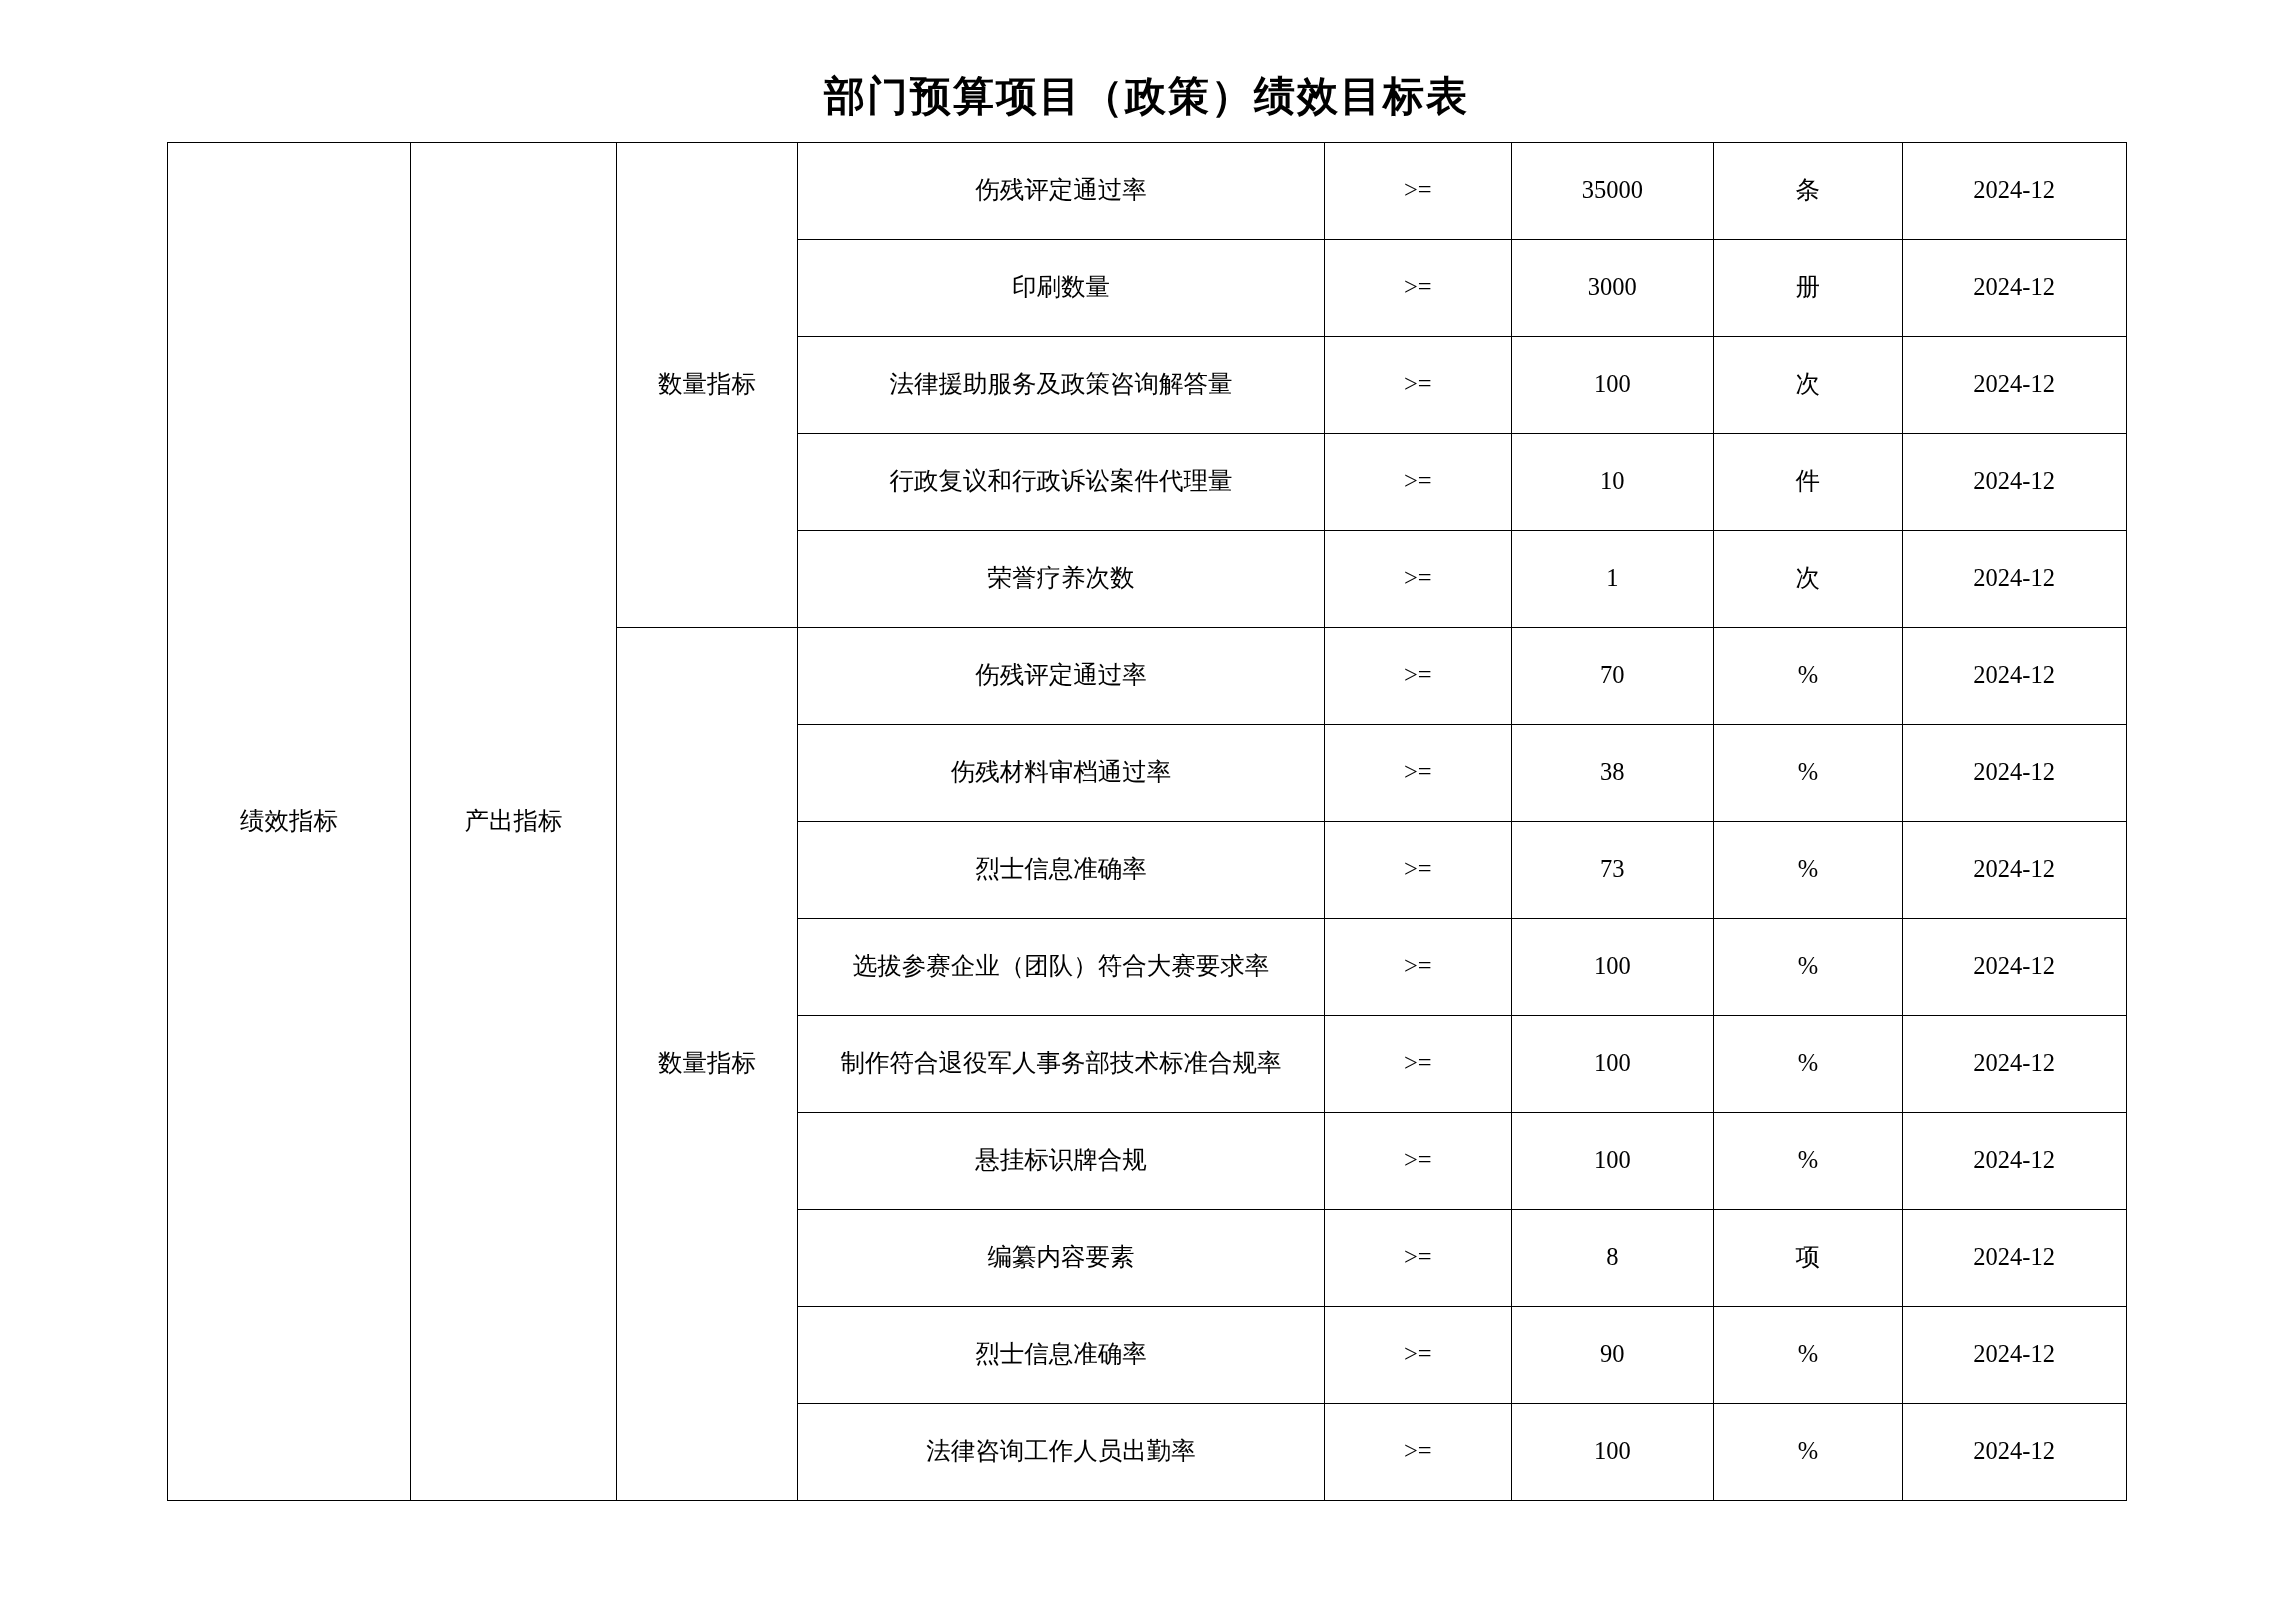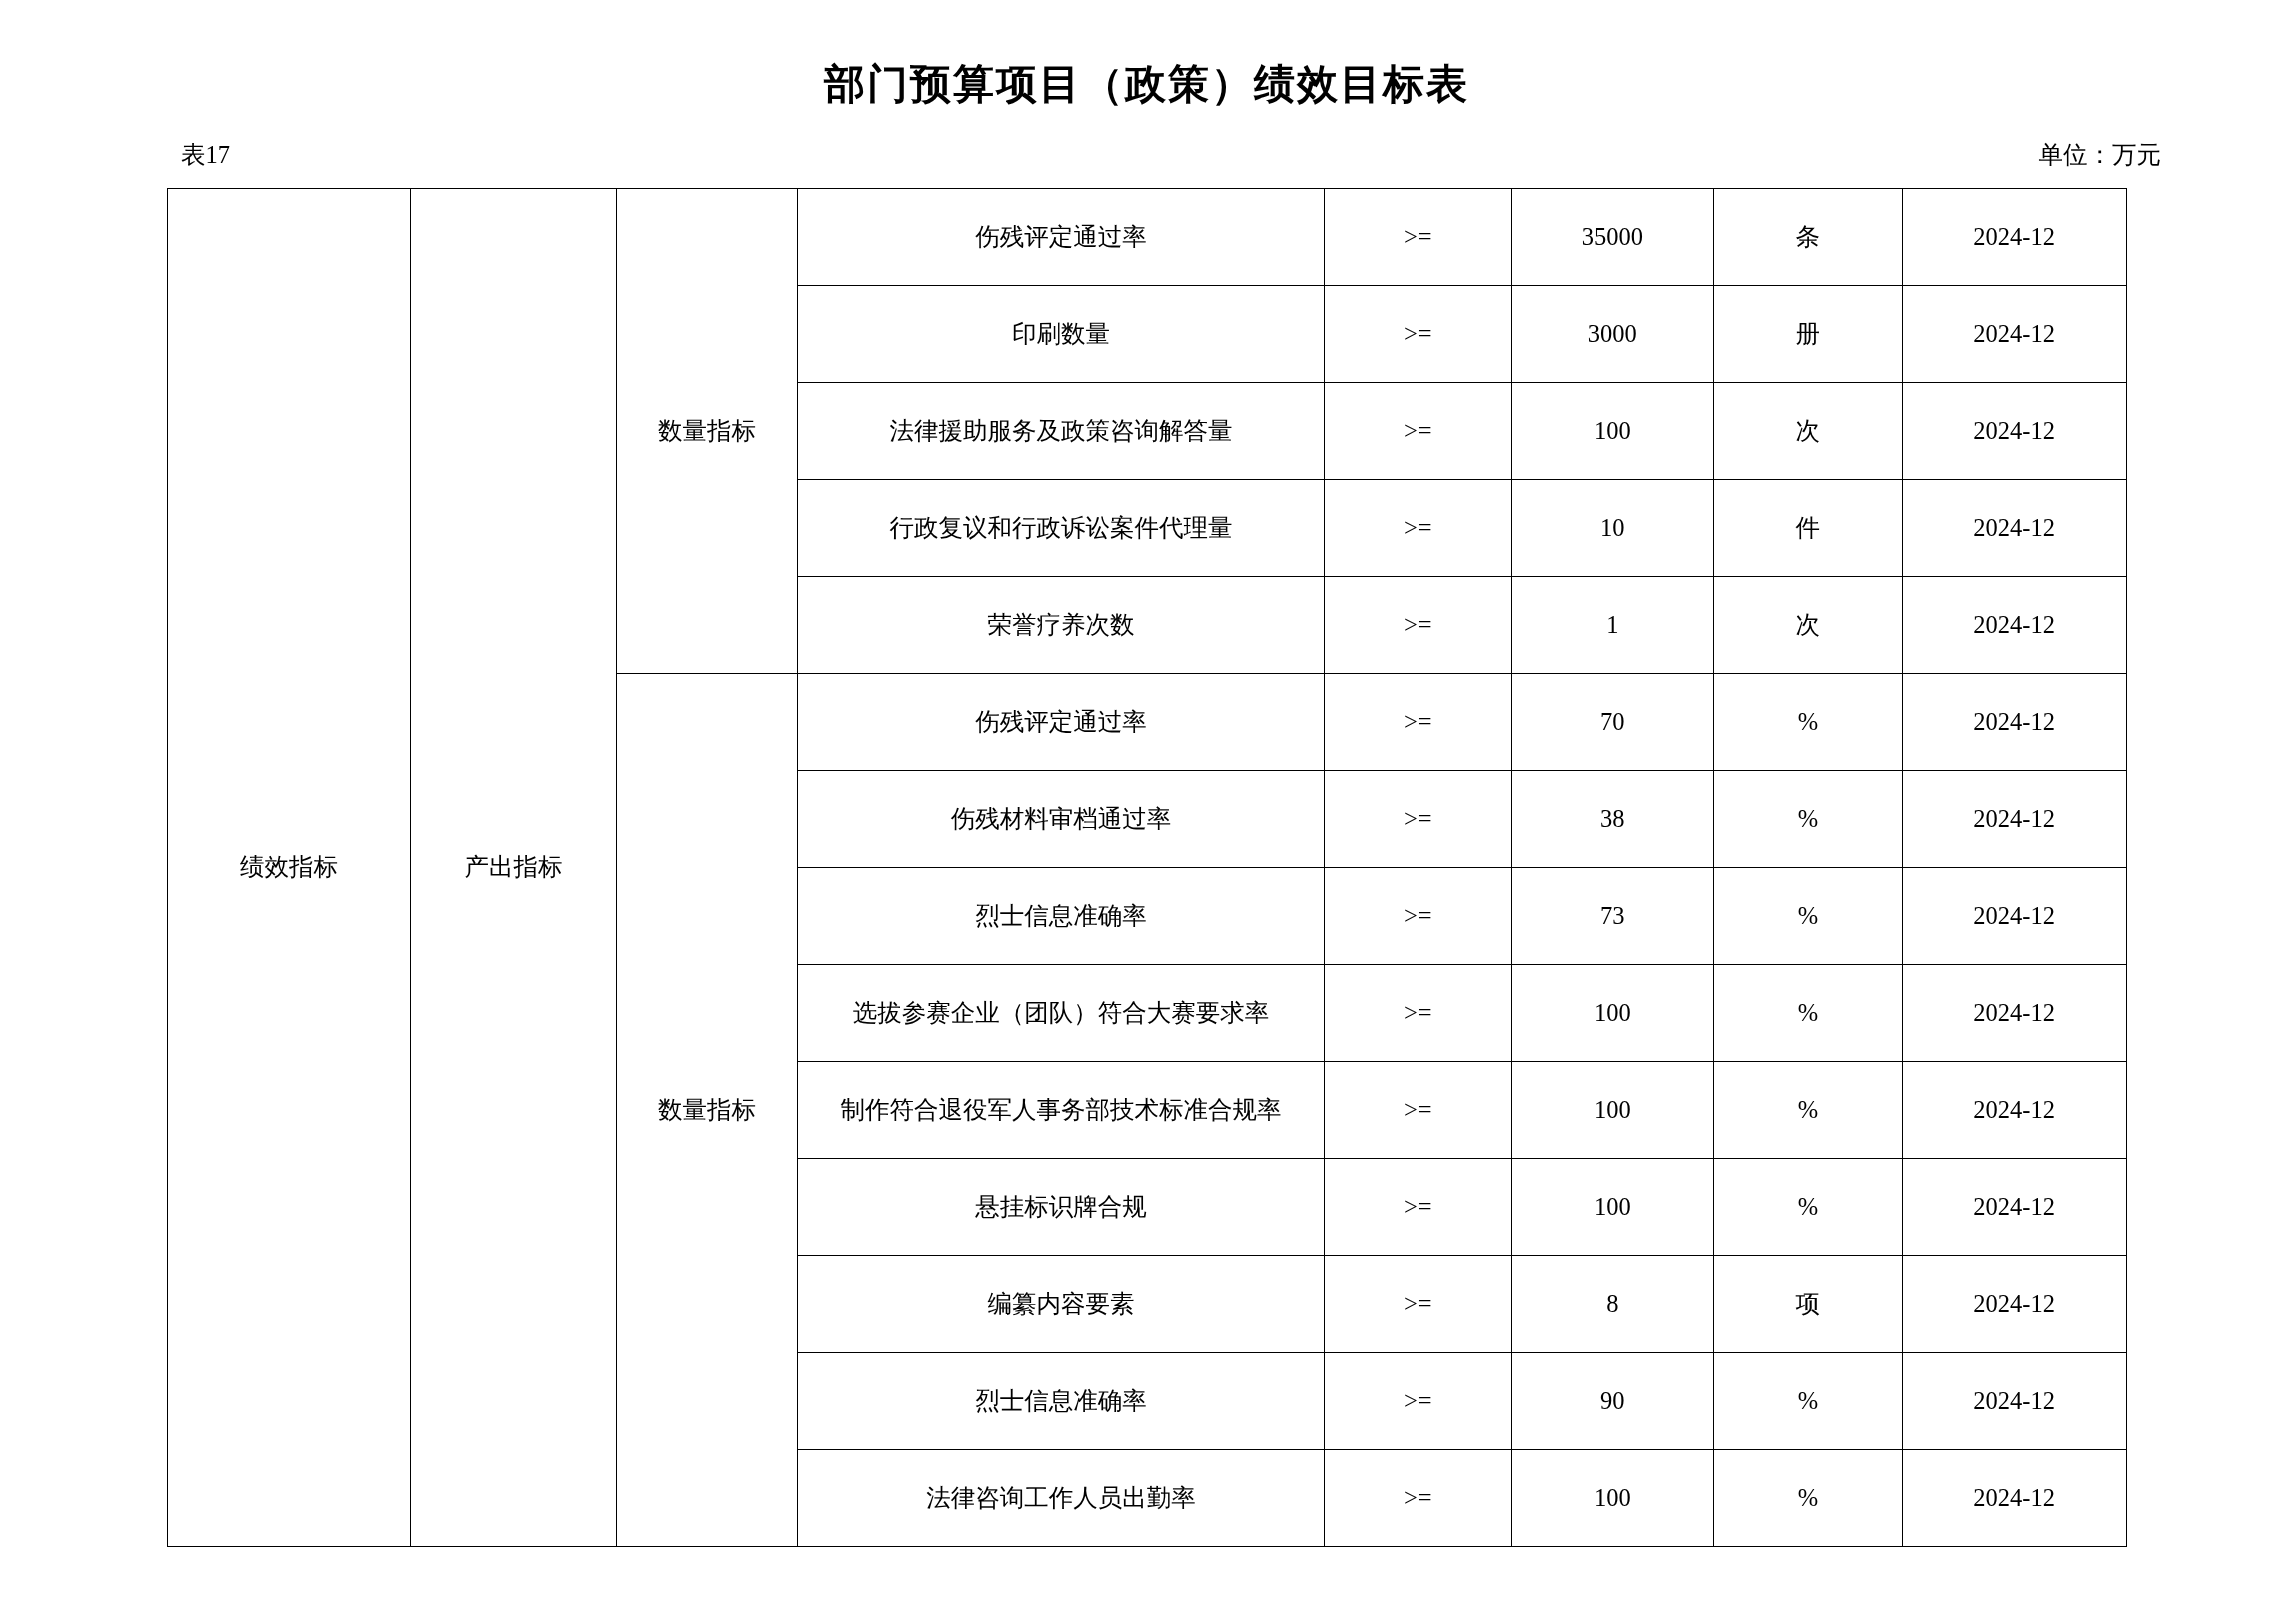"部门预算项目（政策）绩效目标表" .page { padding: 0 -> 12px }
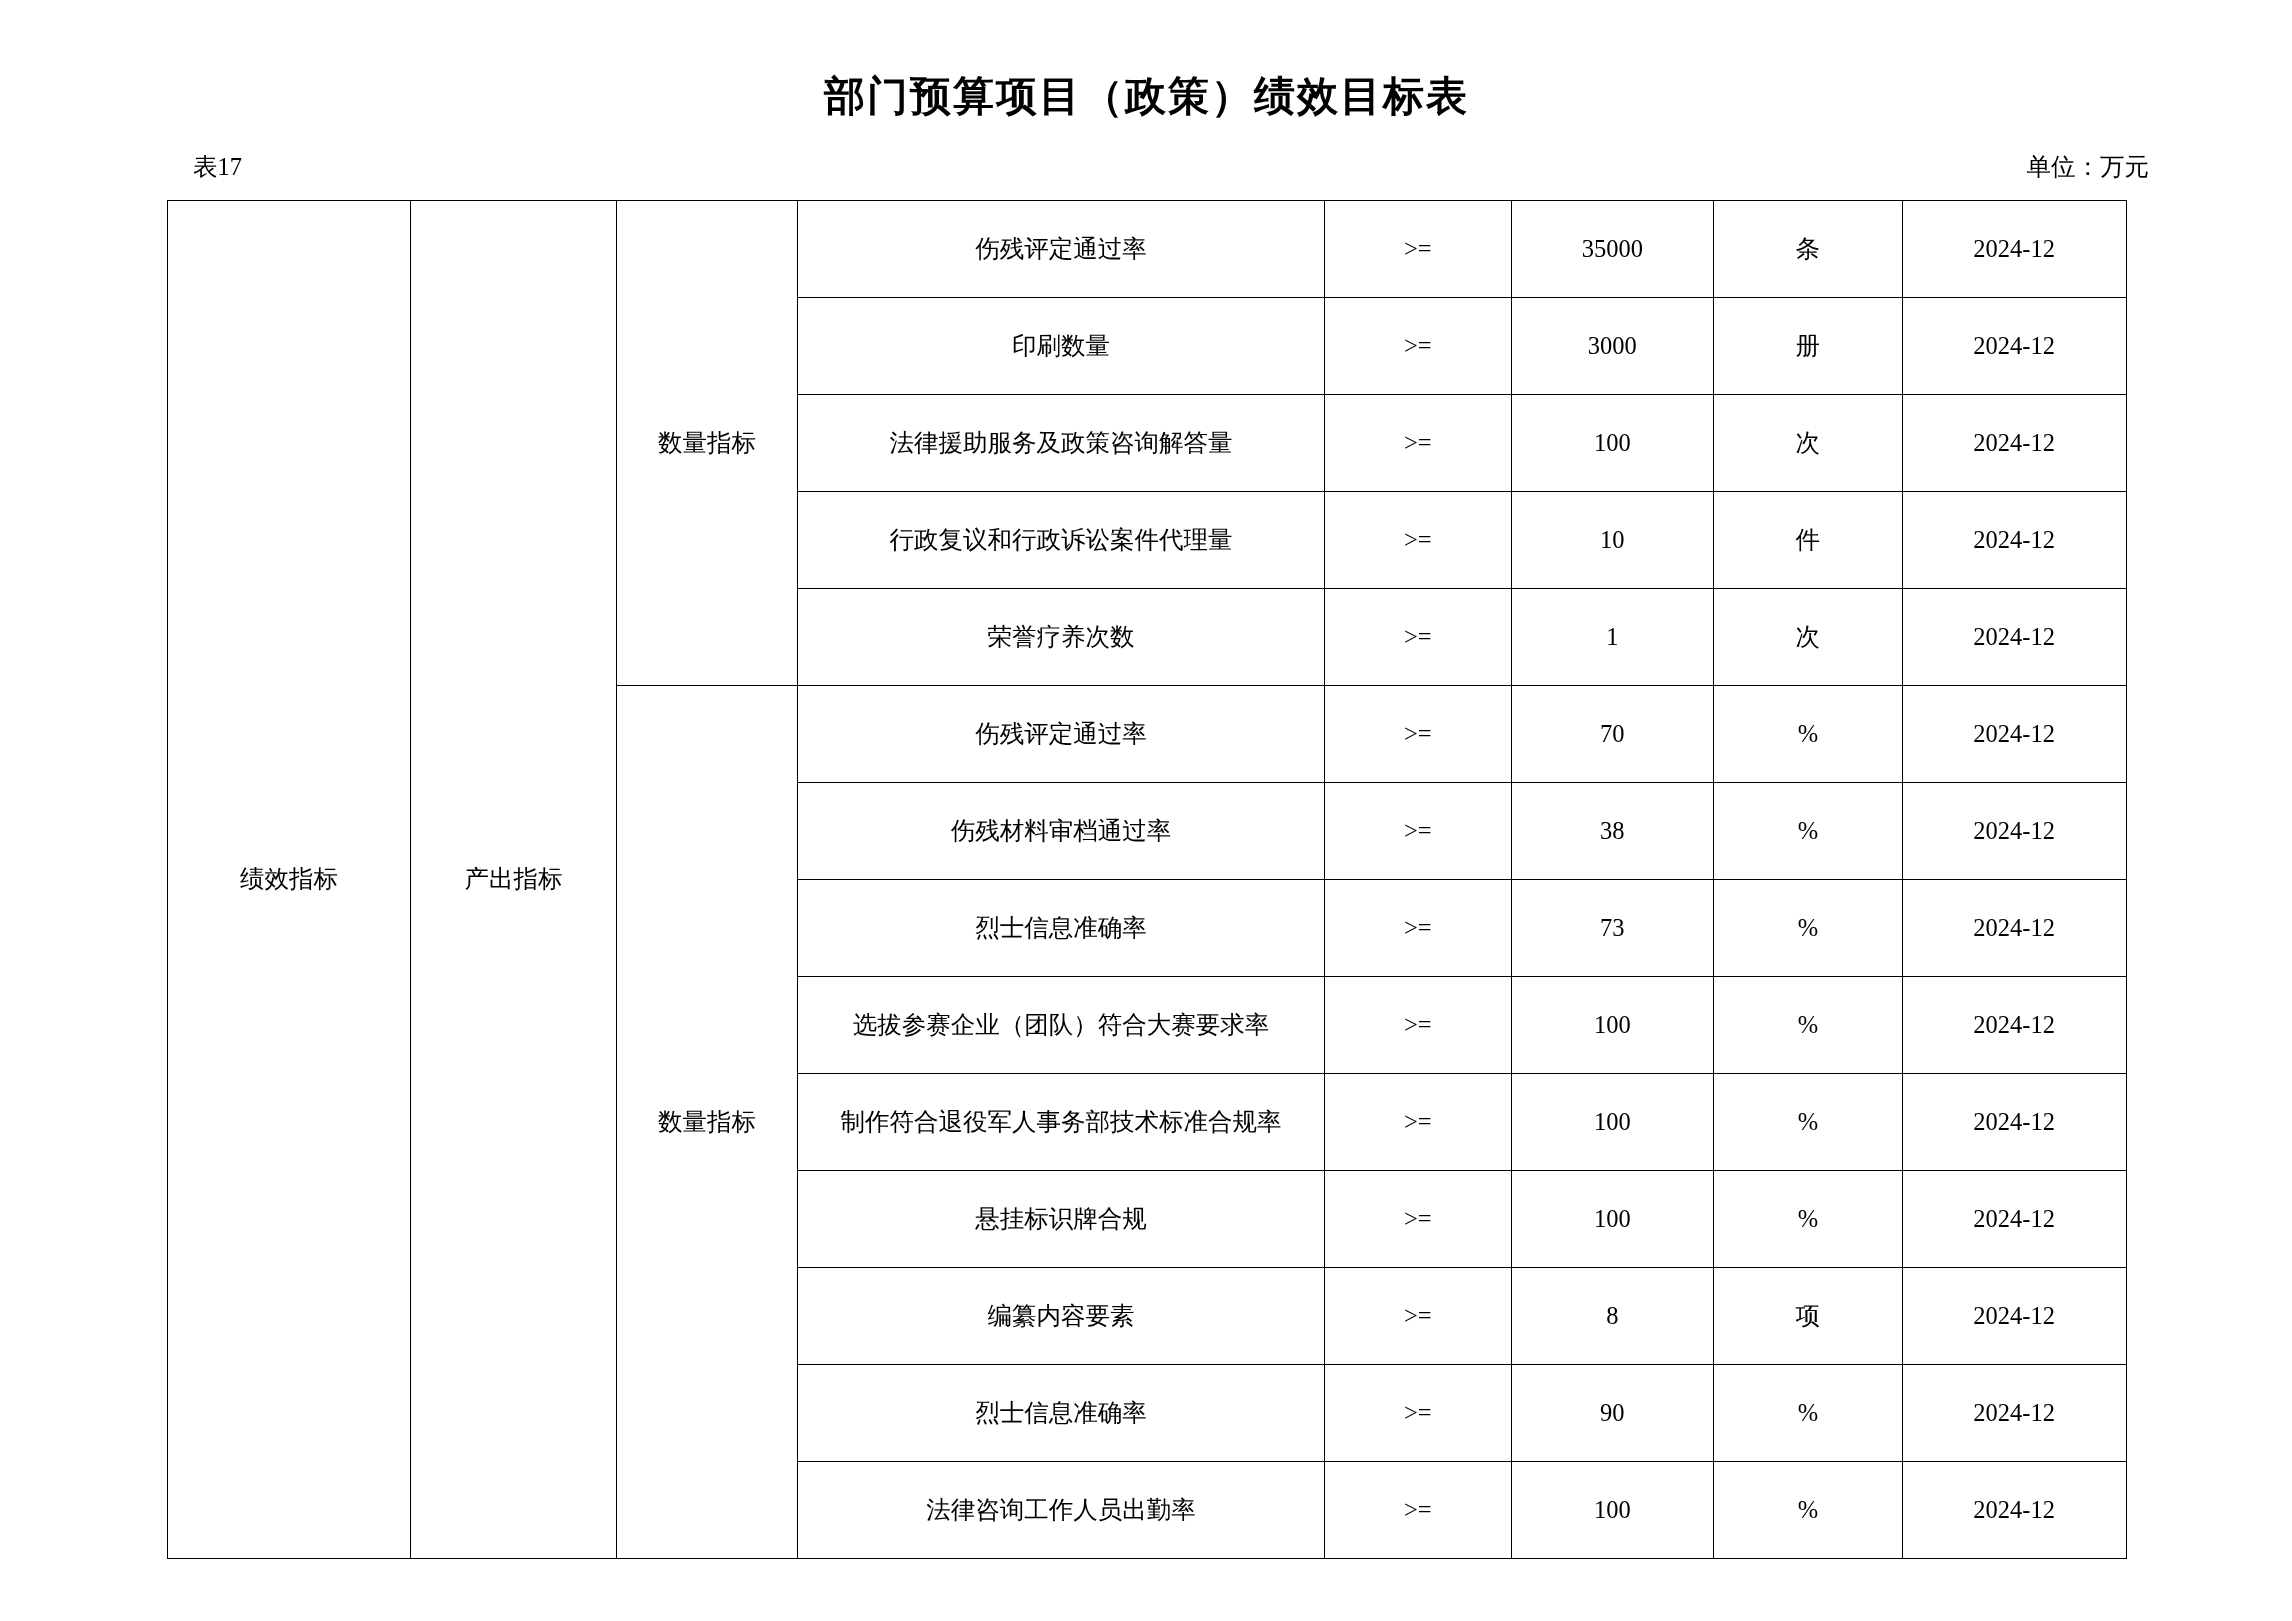"表17" div.meta-row { html: <div> <div>表17</div> <div>单位：万元</div> </div> -> none }
